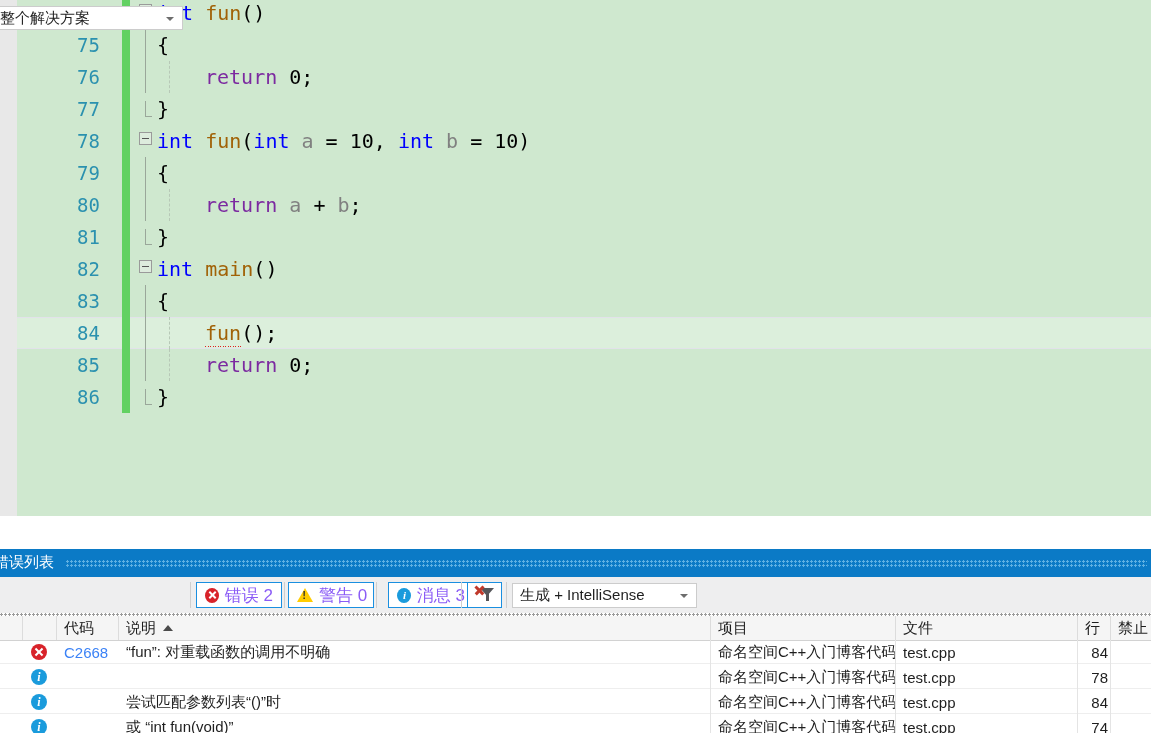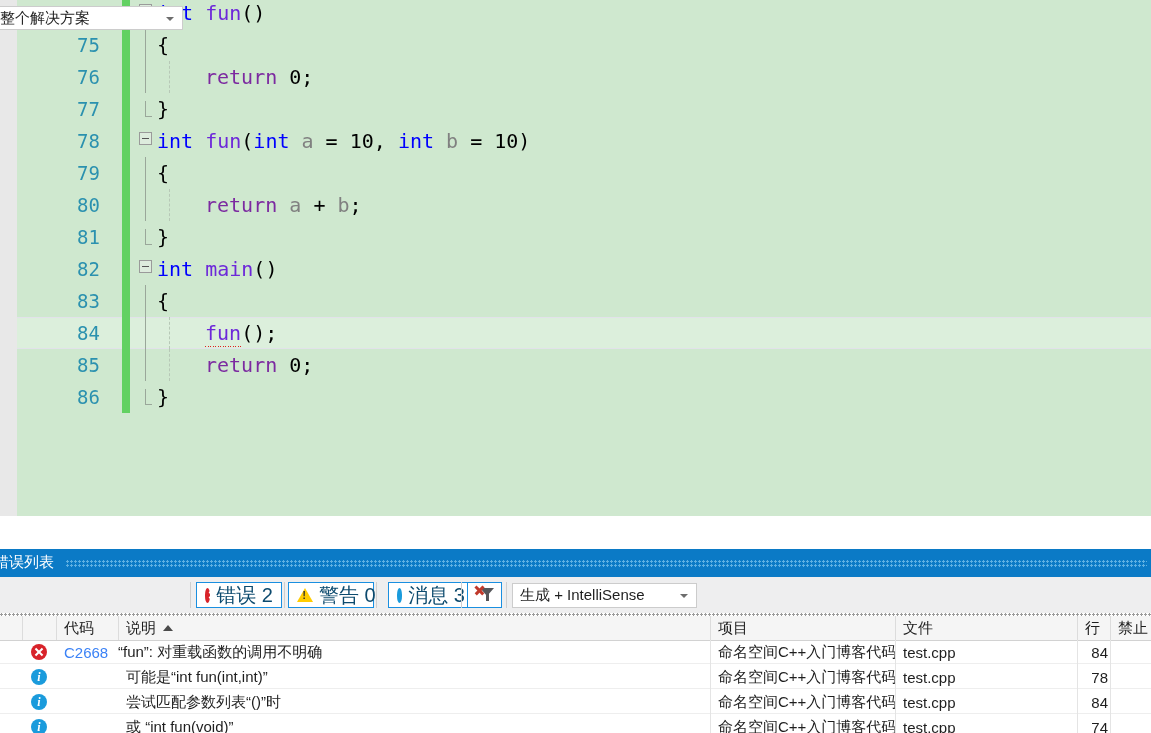"fun" .fn { color: #6d28d9 -> #a16207 }
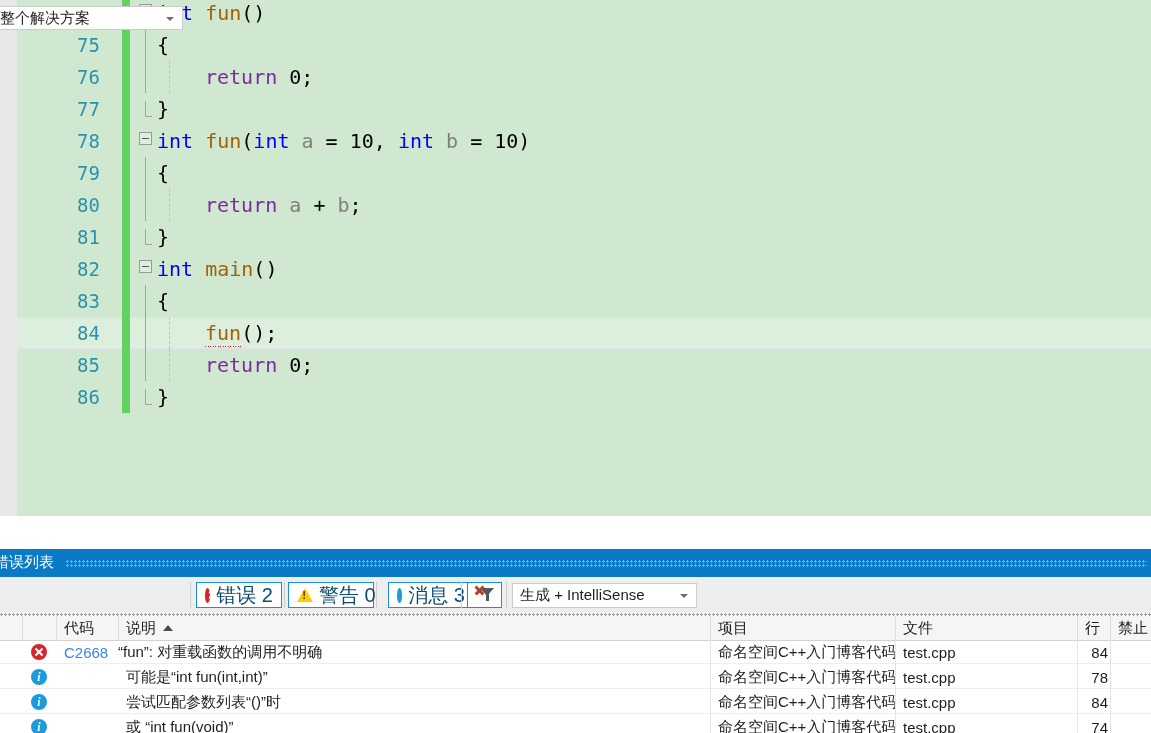"错误 2" .toggle-btn .tlabel { color: #0c4a6e -> #8b5cf6; font-size: 20px -> 17px }
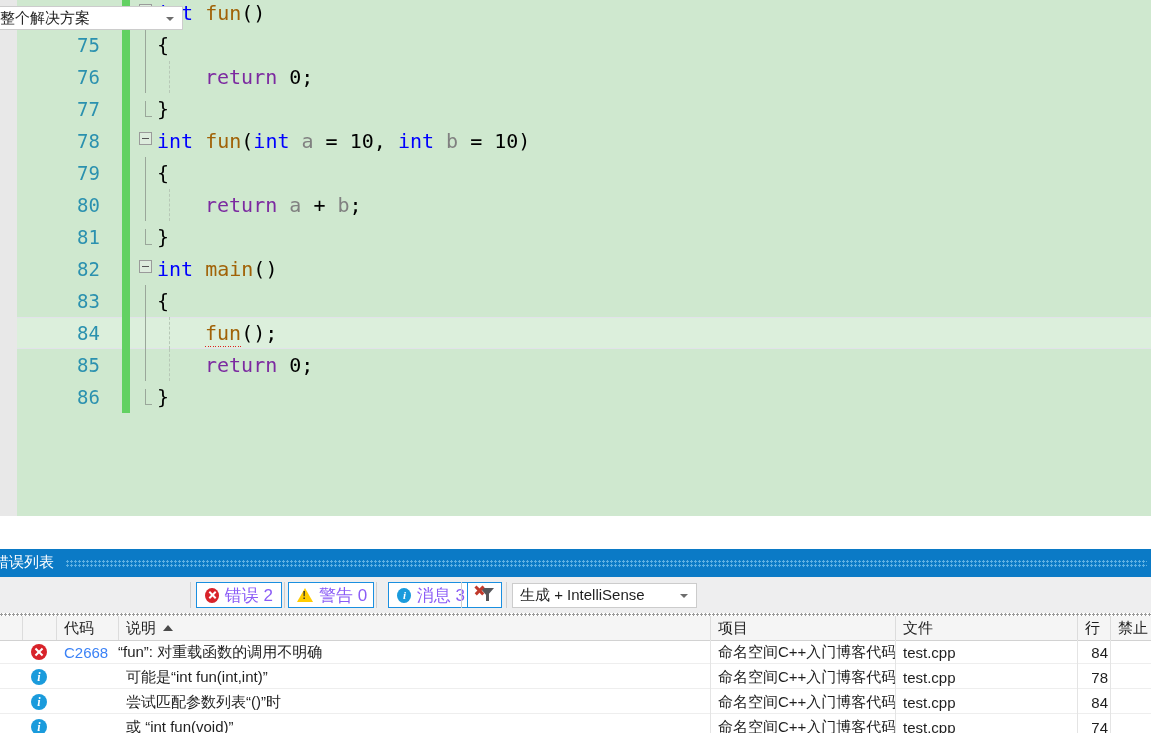"“fun”: 对重载函数的调用不明确" div.cell { left: 112px -> 120px }
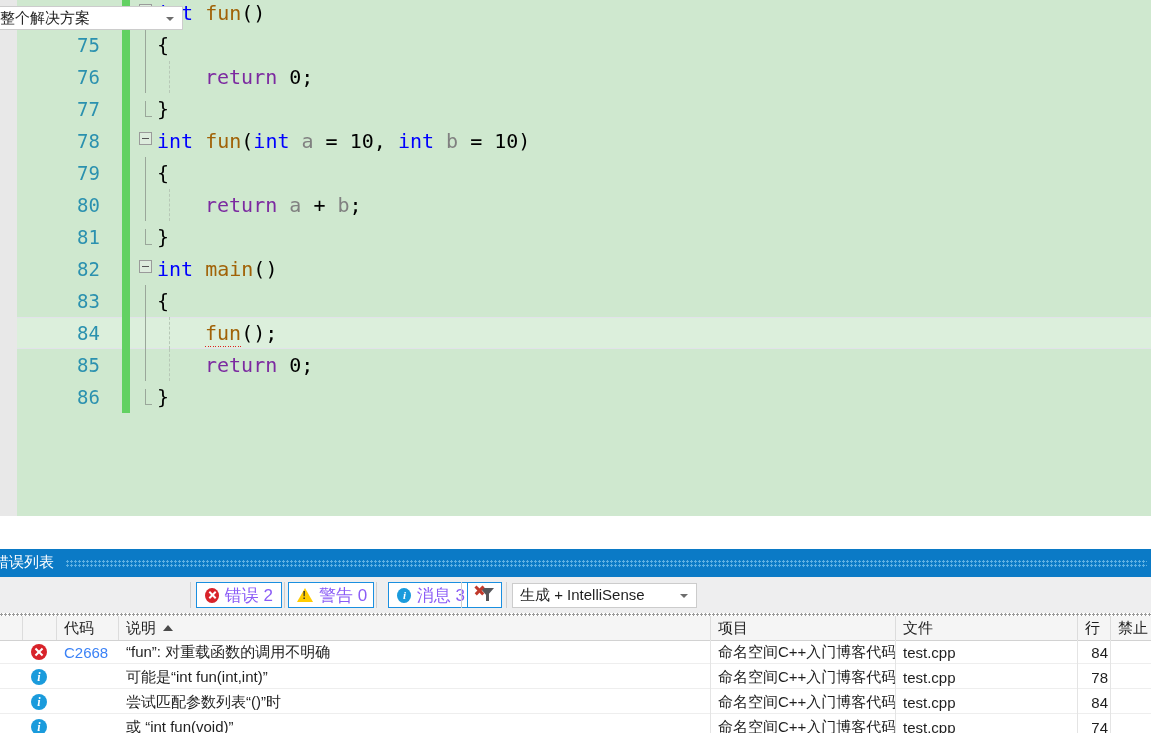"可能是“int fun(int,int)”" div.cell { html: <div>可能是“int fun(int,int)”</div> -> none }
